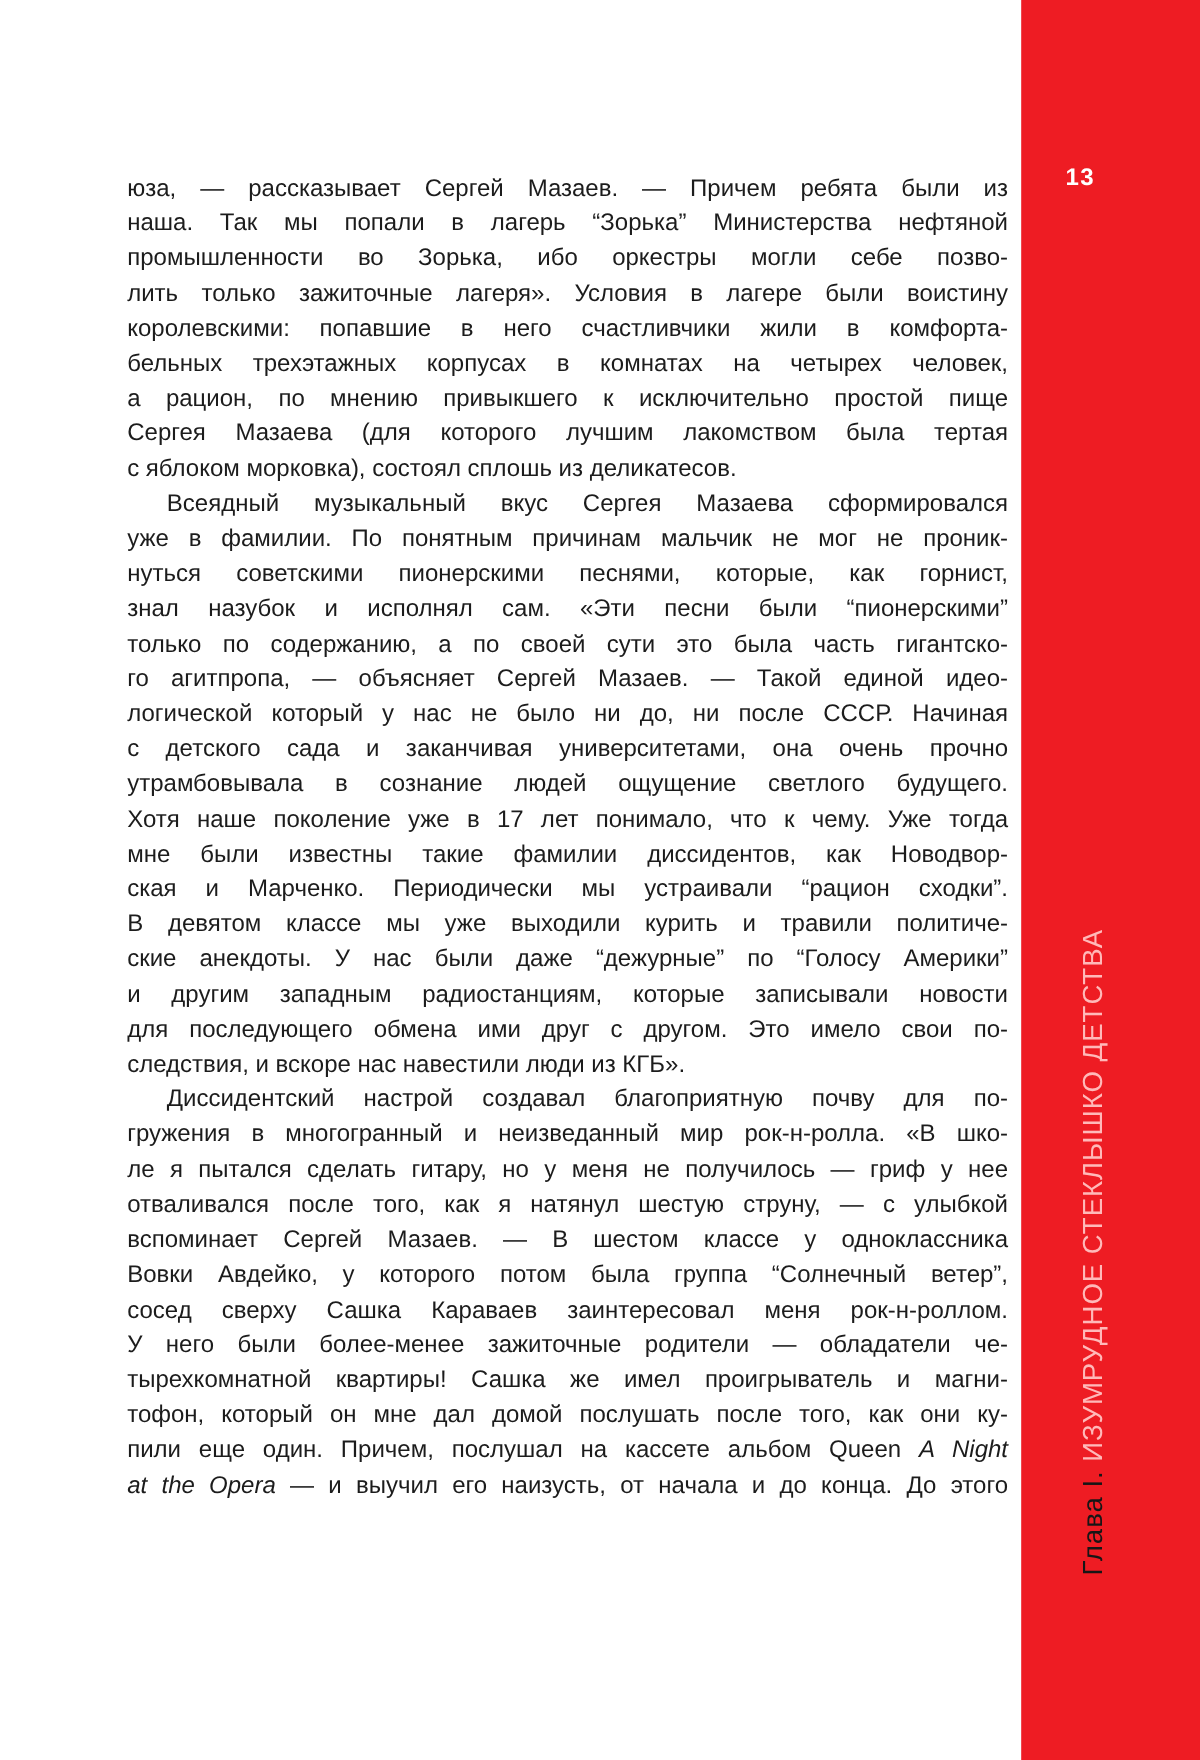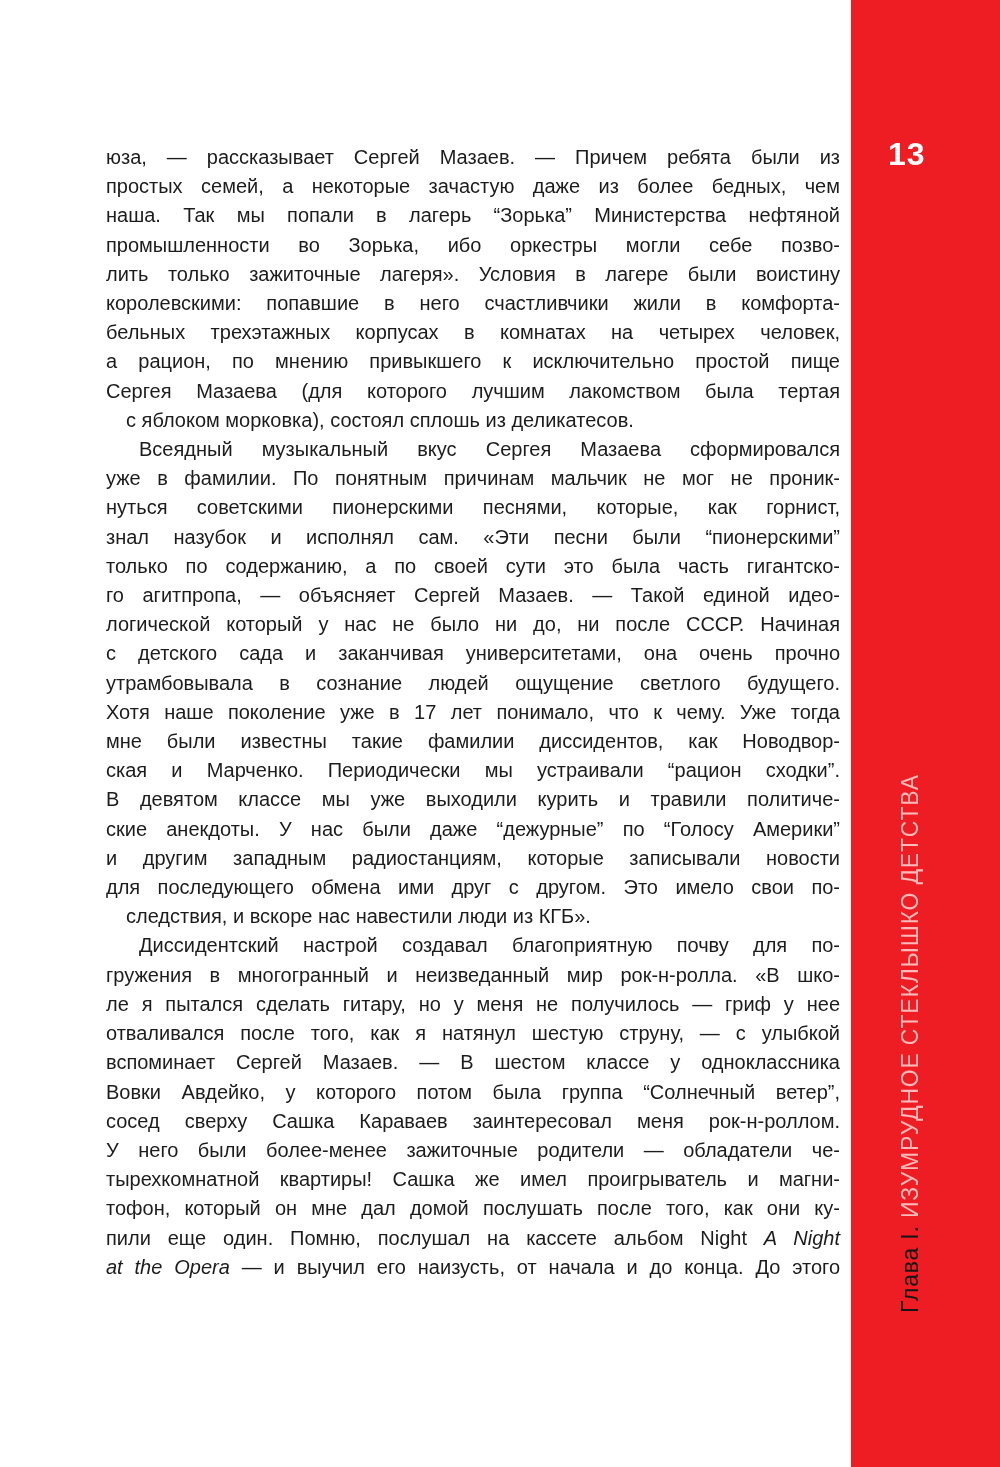"13" .page-number { font-size: 32px -> 20px }
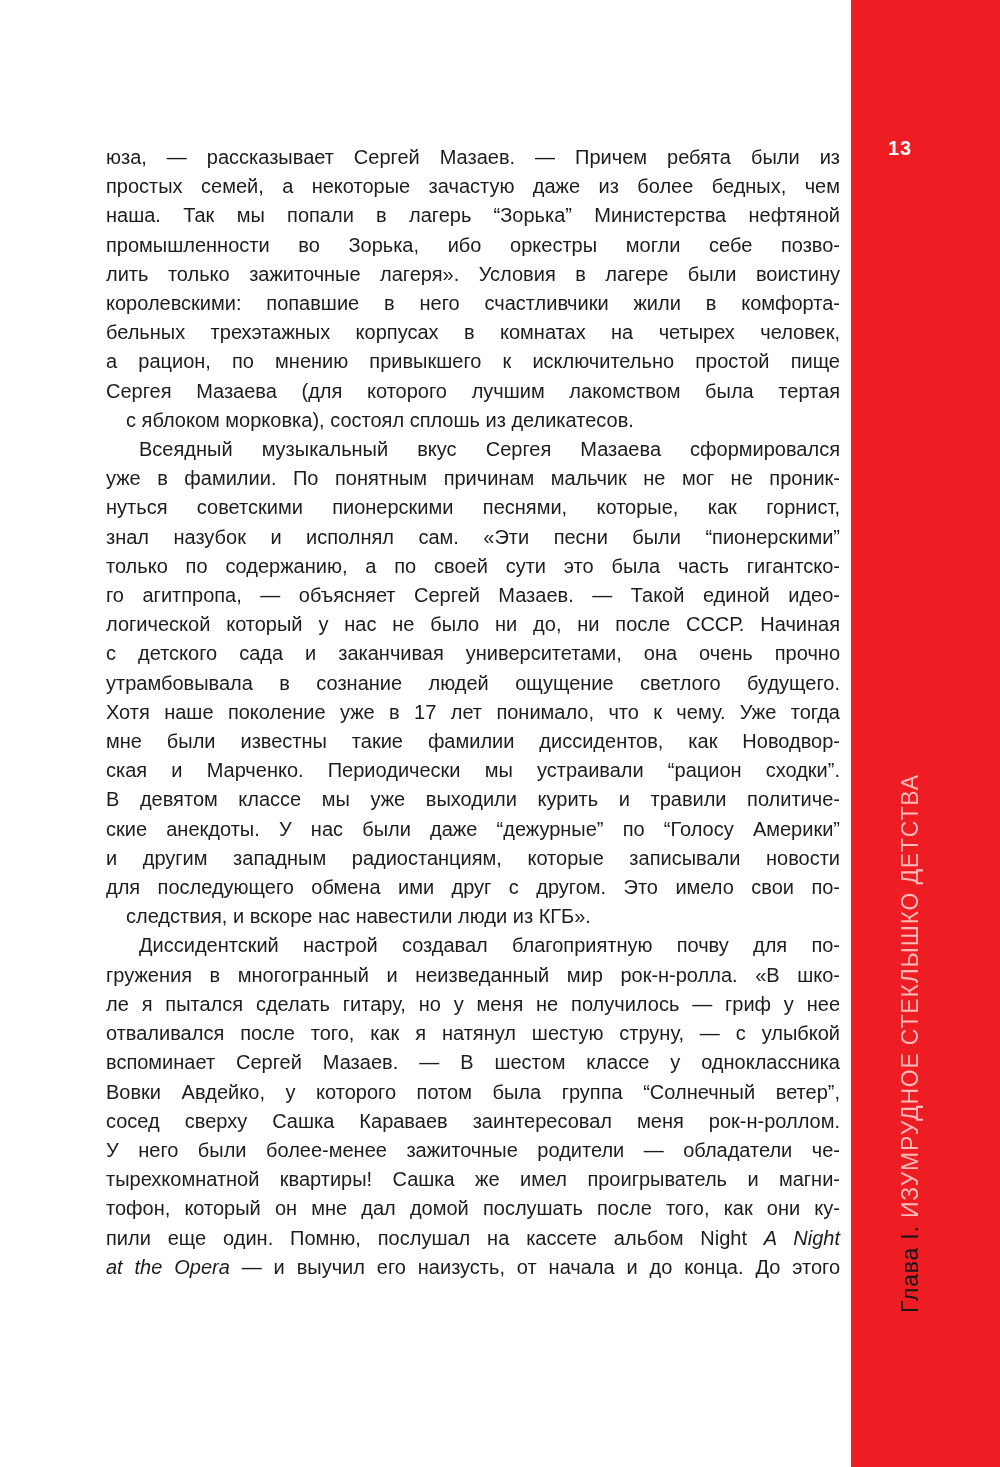"простых семей, а некоторые зачастую" div.line { html: <div><span>простых семей, а некоторые зачастую даже из более бедных, чем</span></div> -> none }
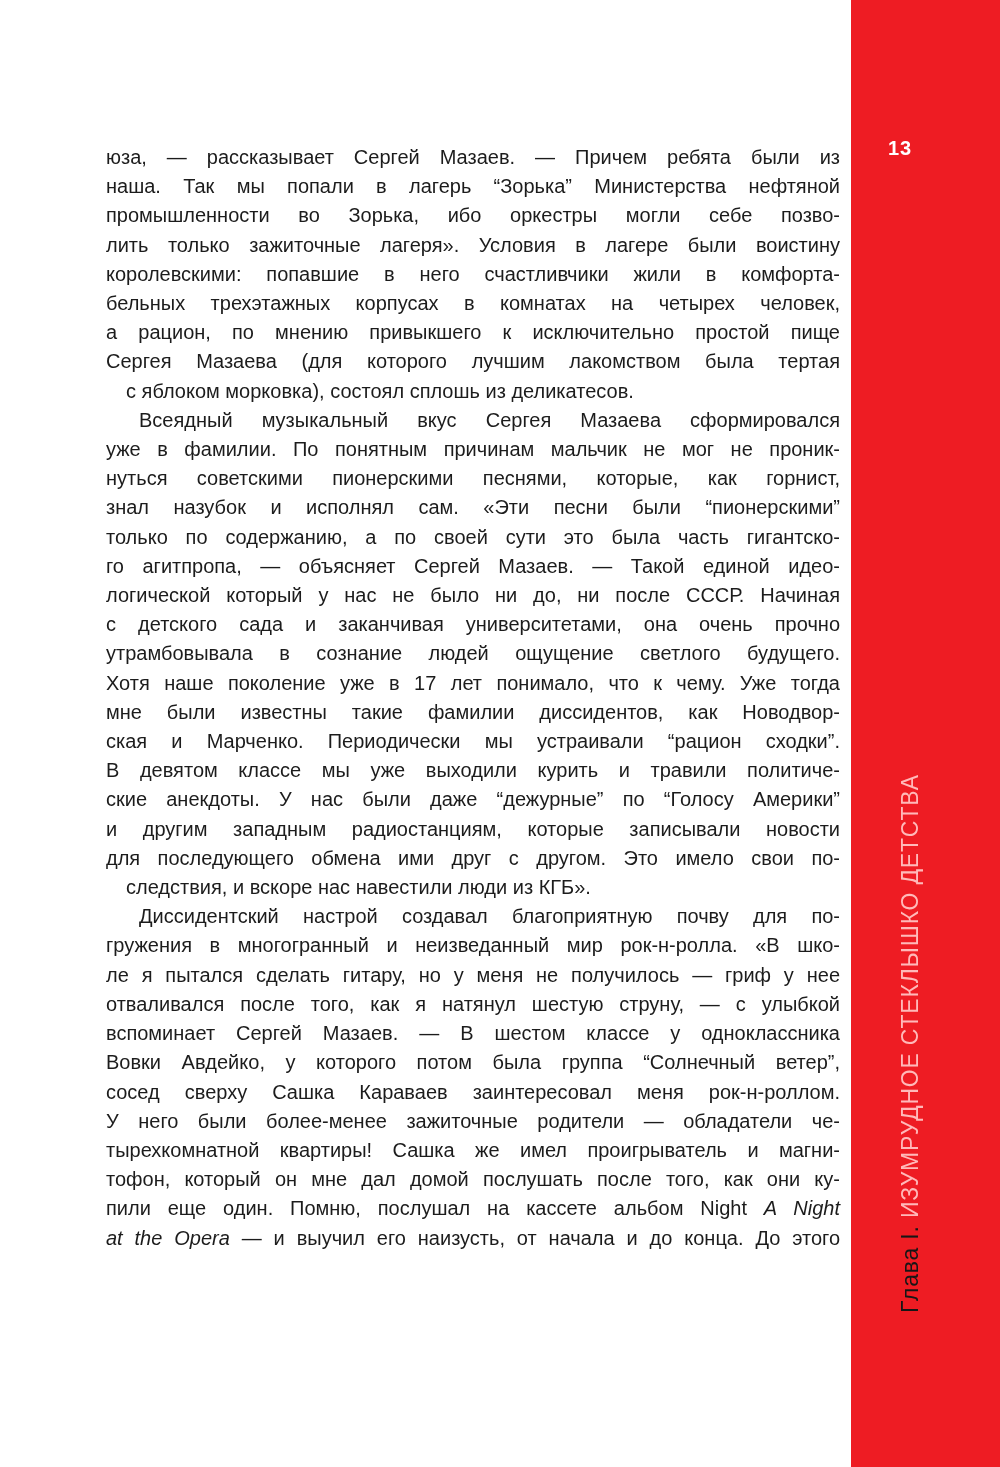"с яблоком морковка), состоял сплошь" .line.end { margin-left: 20px -> none }
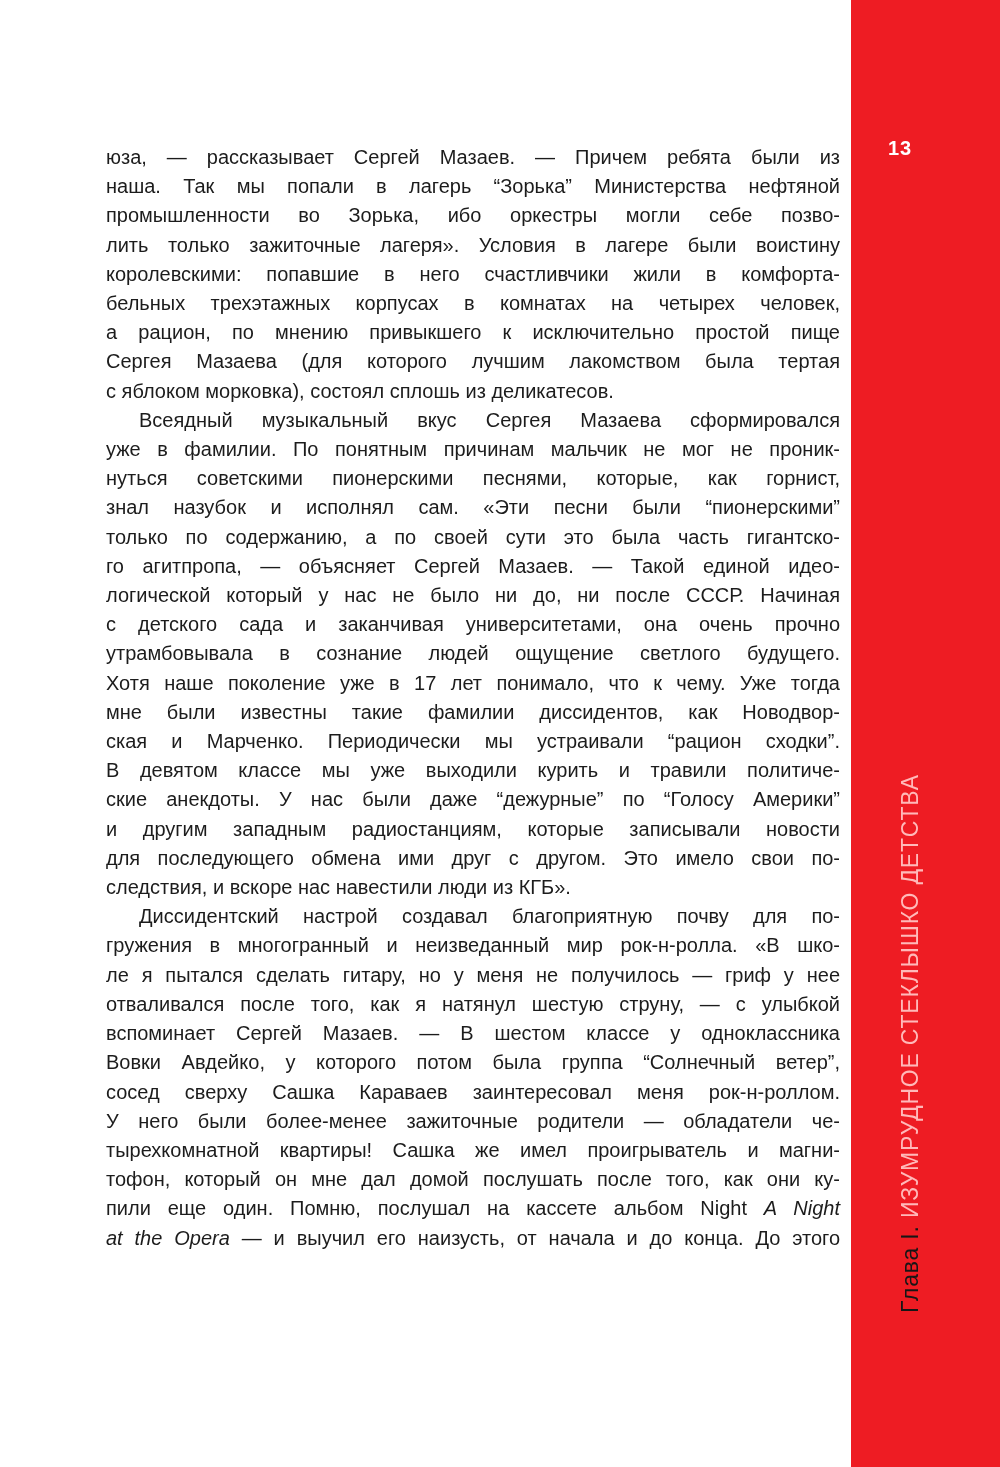"пили еще один. Помню, послушал" span { text: Помню, послушал на кассете альбом Night -> Причем, послушал на кассете альбом Queen }
